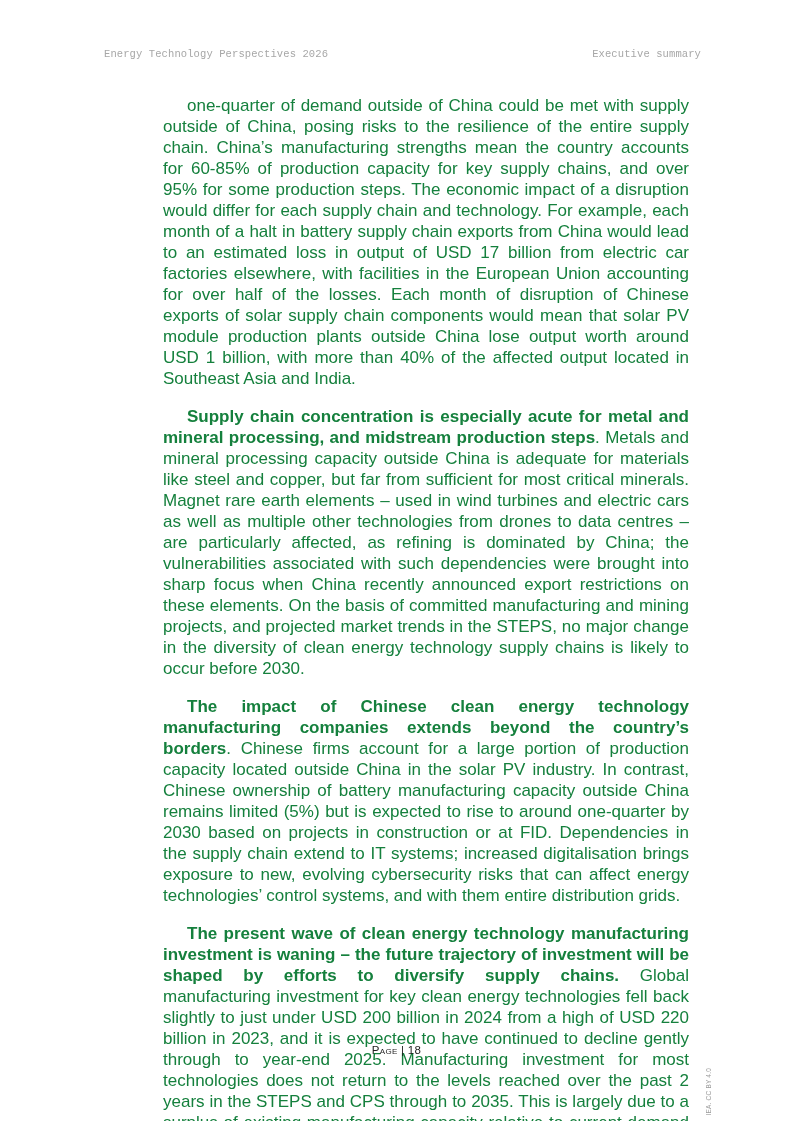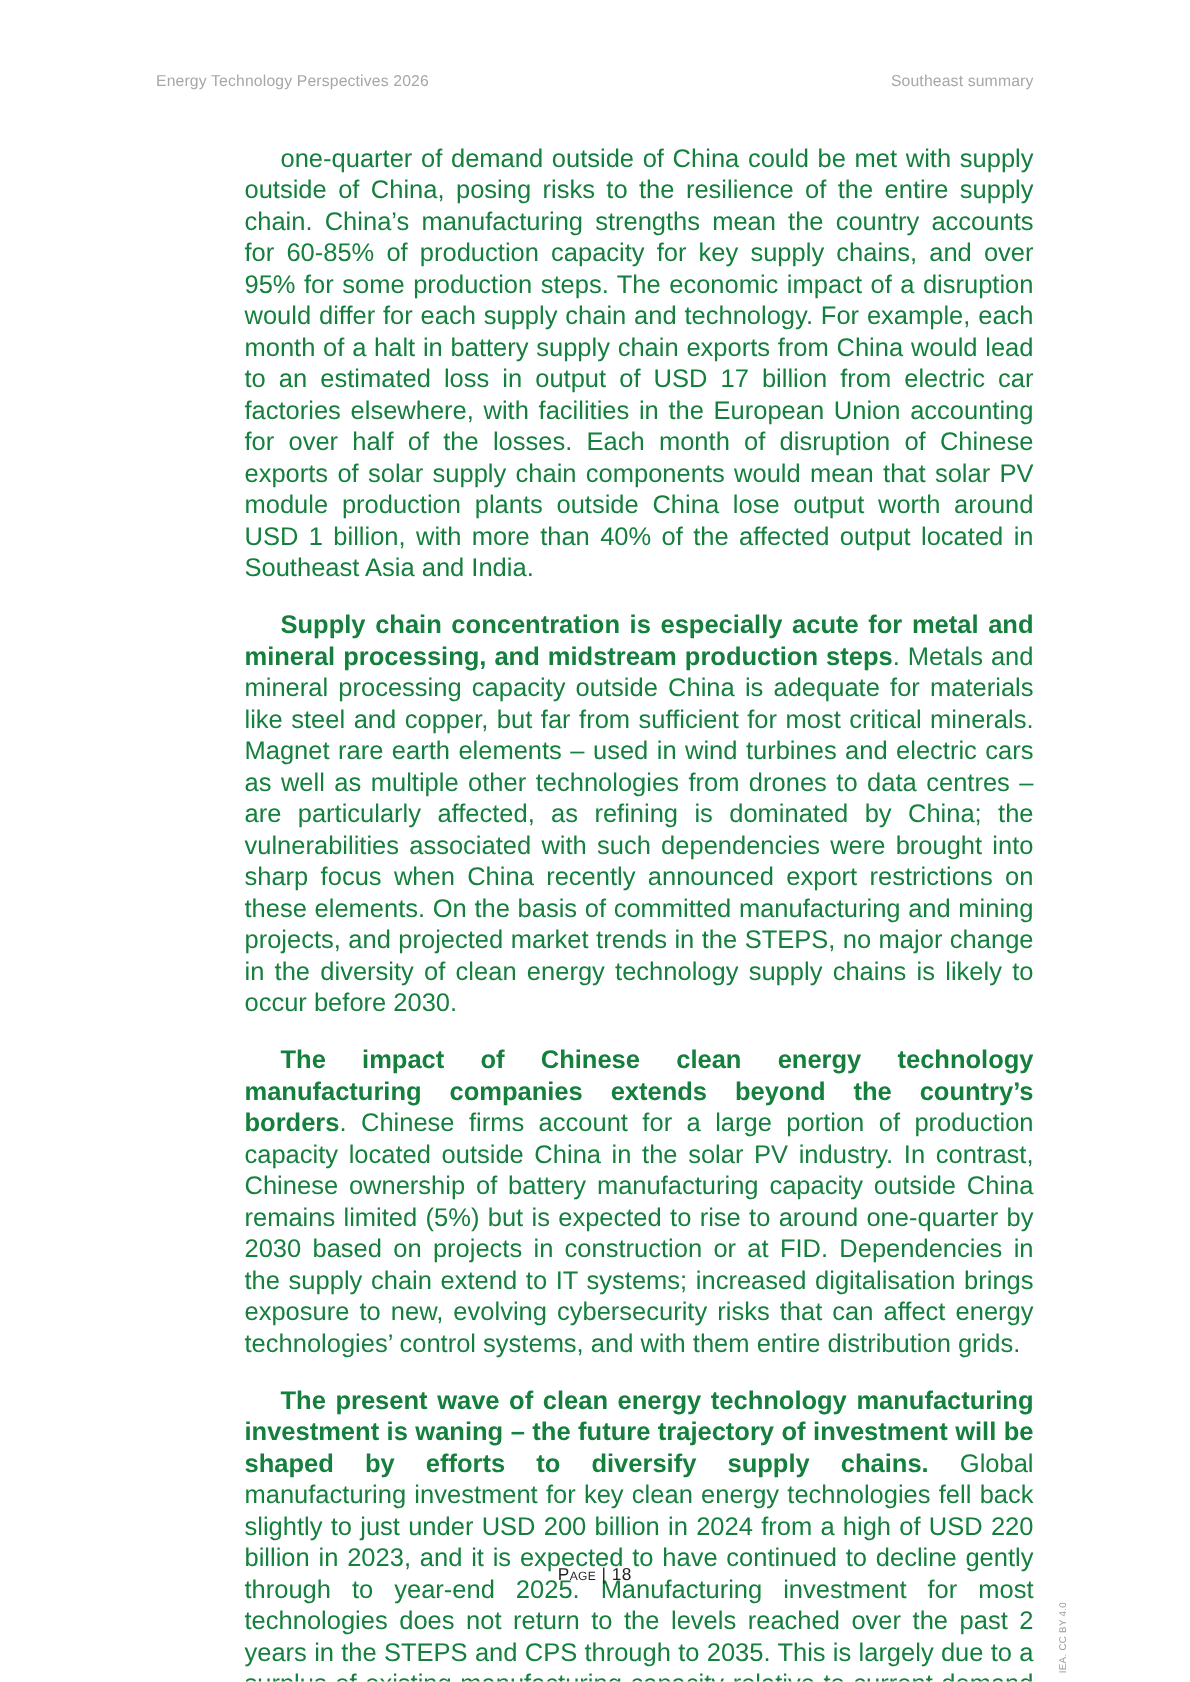"Energy Technology Perspectives 2026" .doc-header { font-family: none -> Liberation Mono, monospace; right: 104px -> 92px }
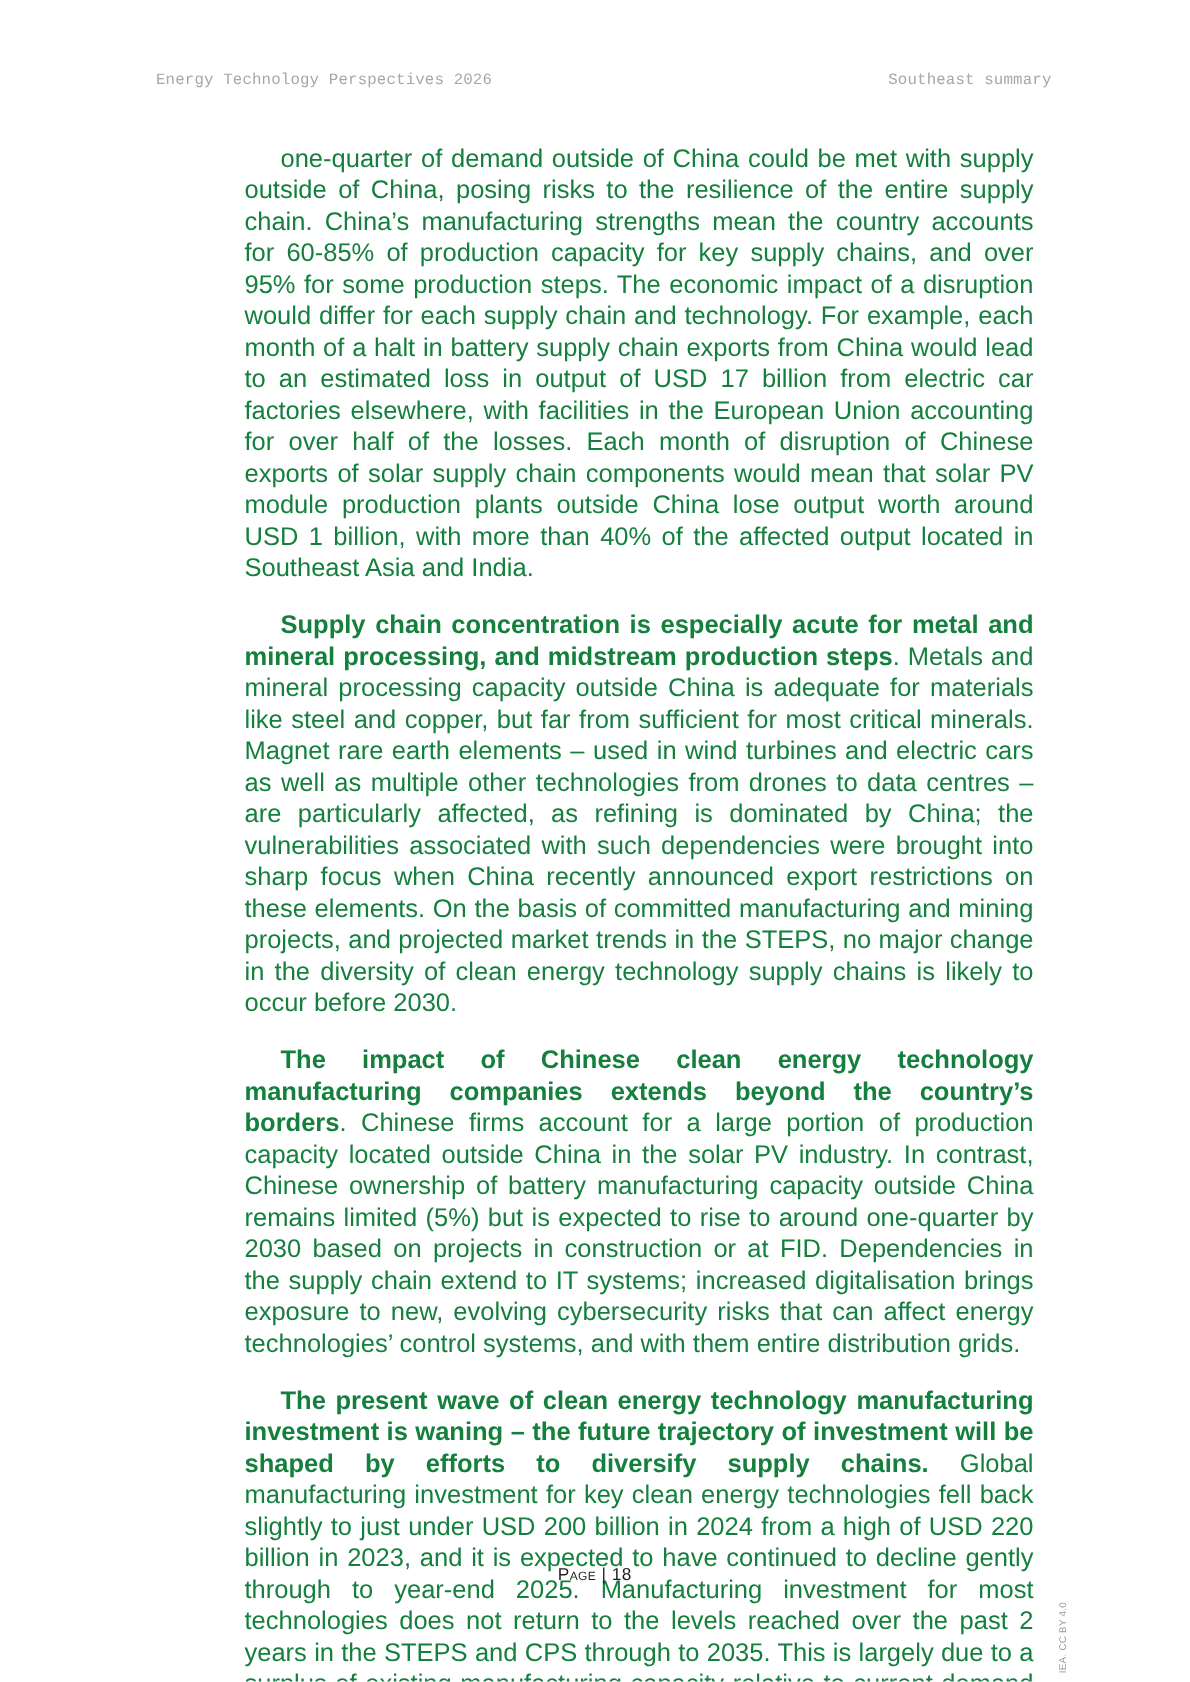"Southeast summary" span { text: Southeast -> Executive }
